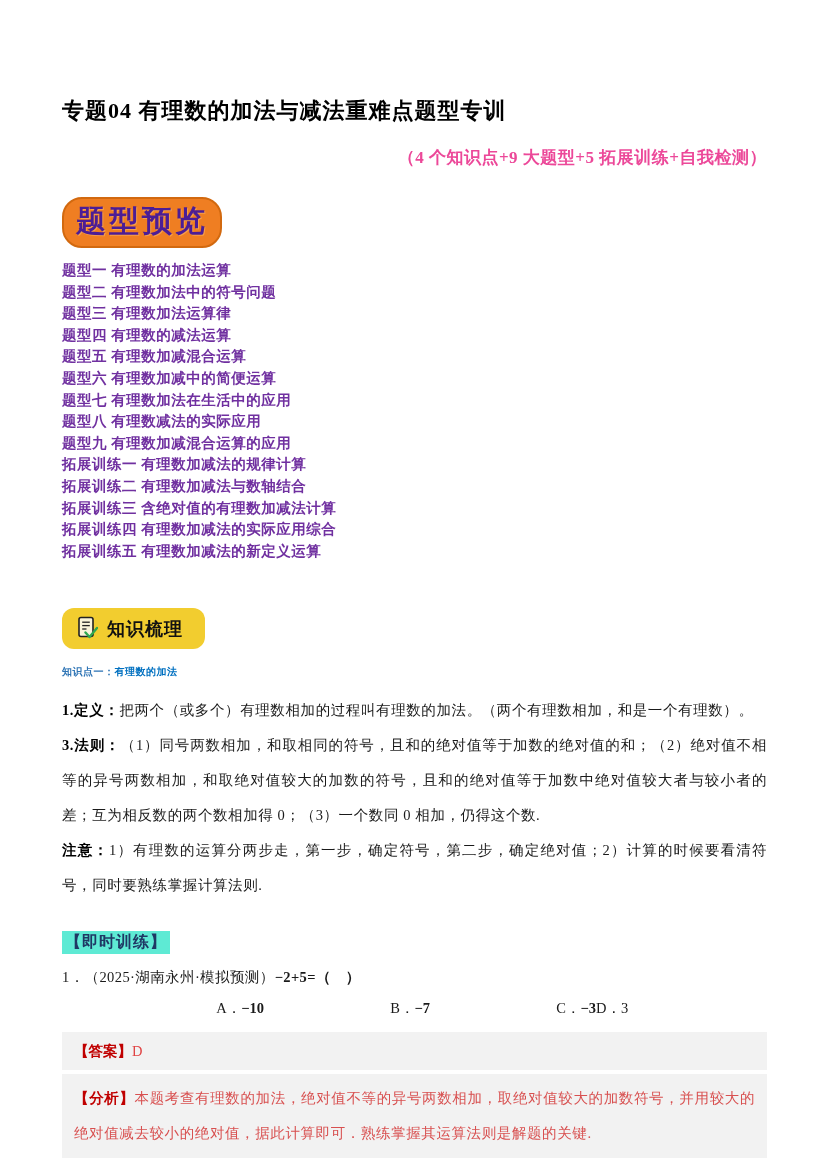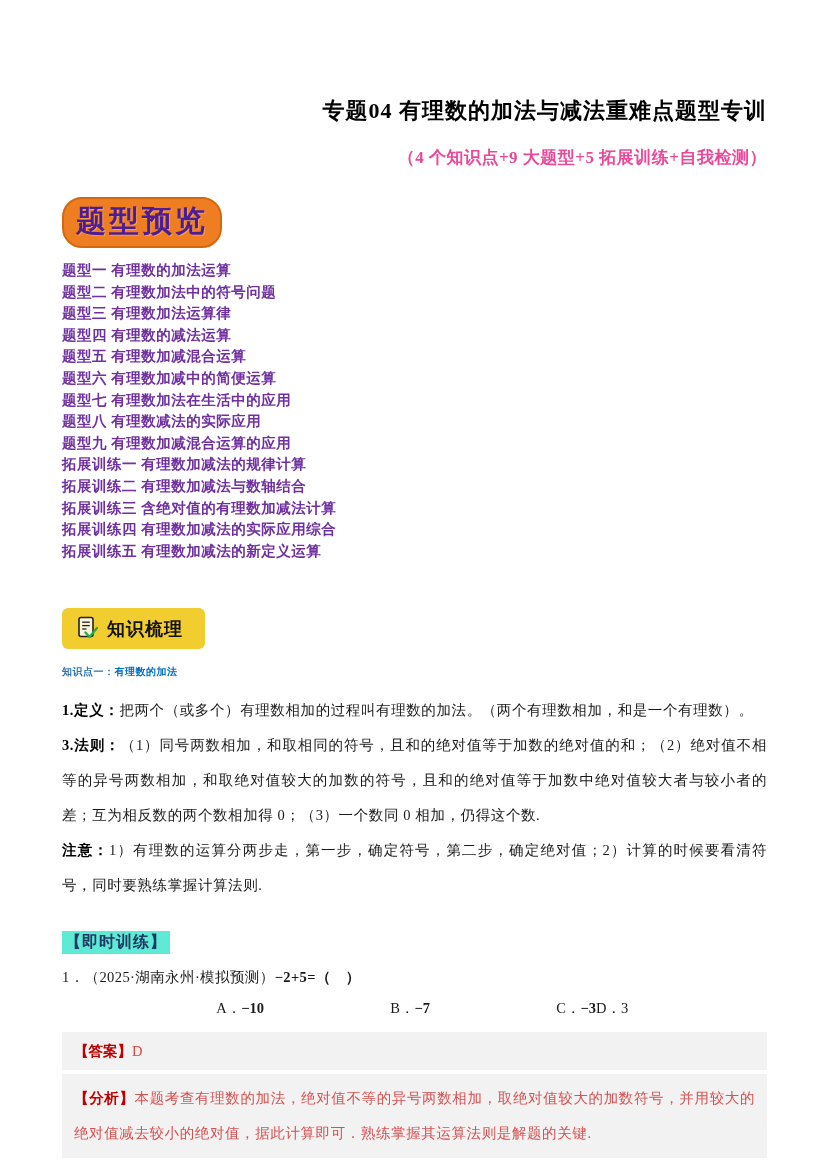"专题04 有理数的加法与减法重难点题型专训" .doc-title { text-align: right -> left }
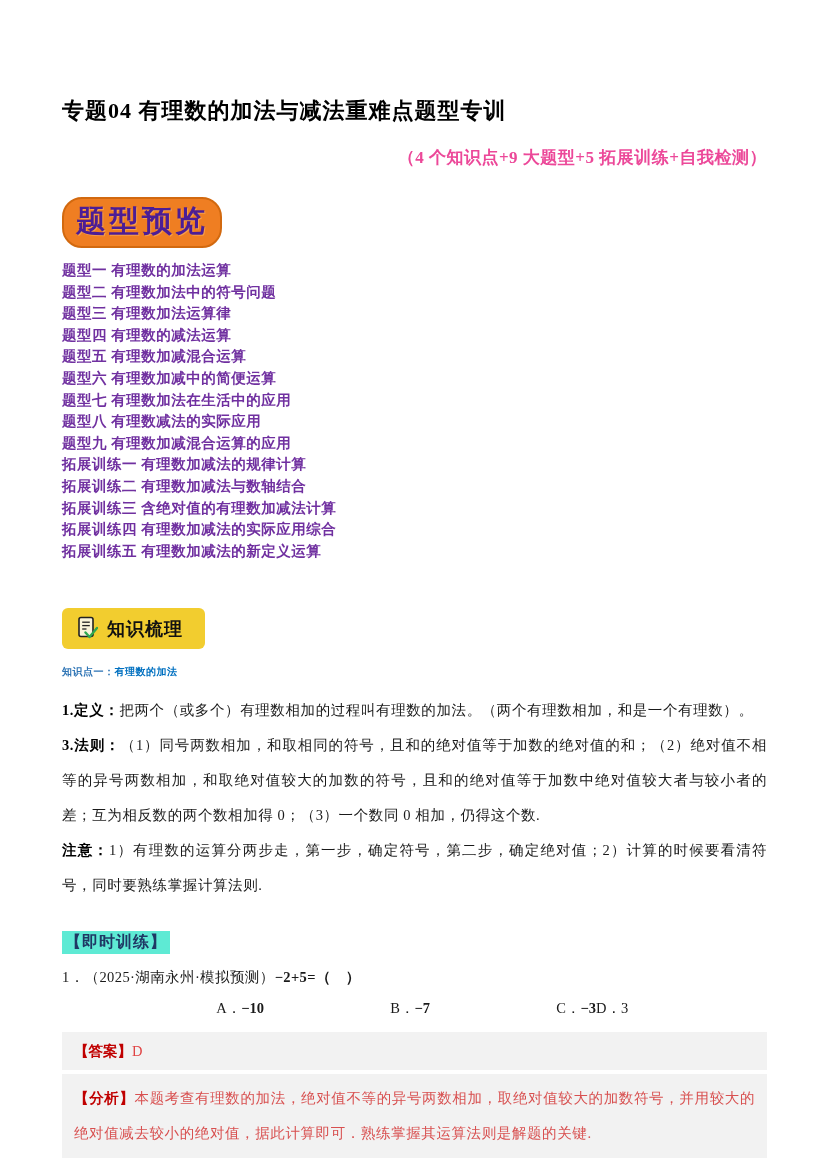"知识梳理" .knowledge-badge { border-radius: 6px -> 12px }
